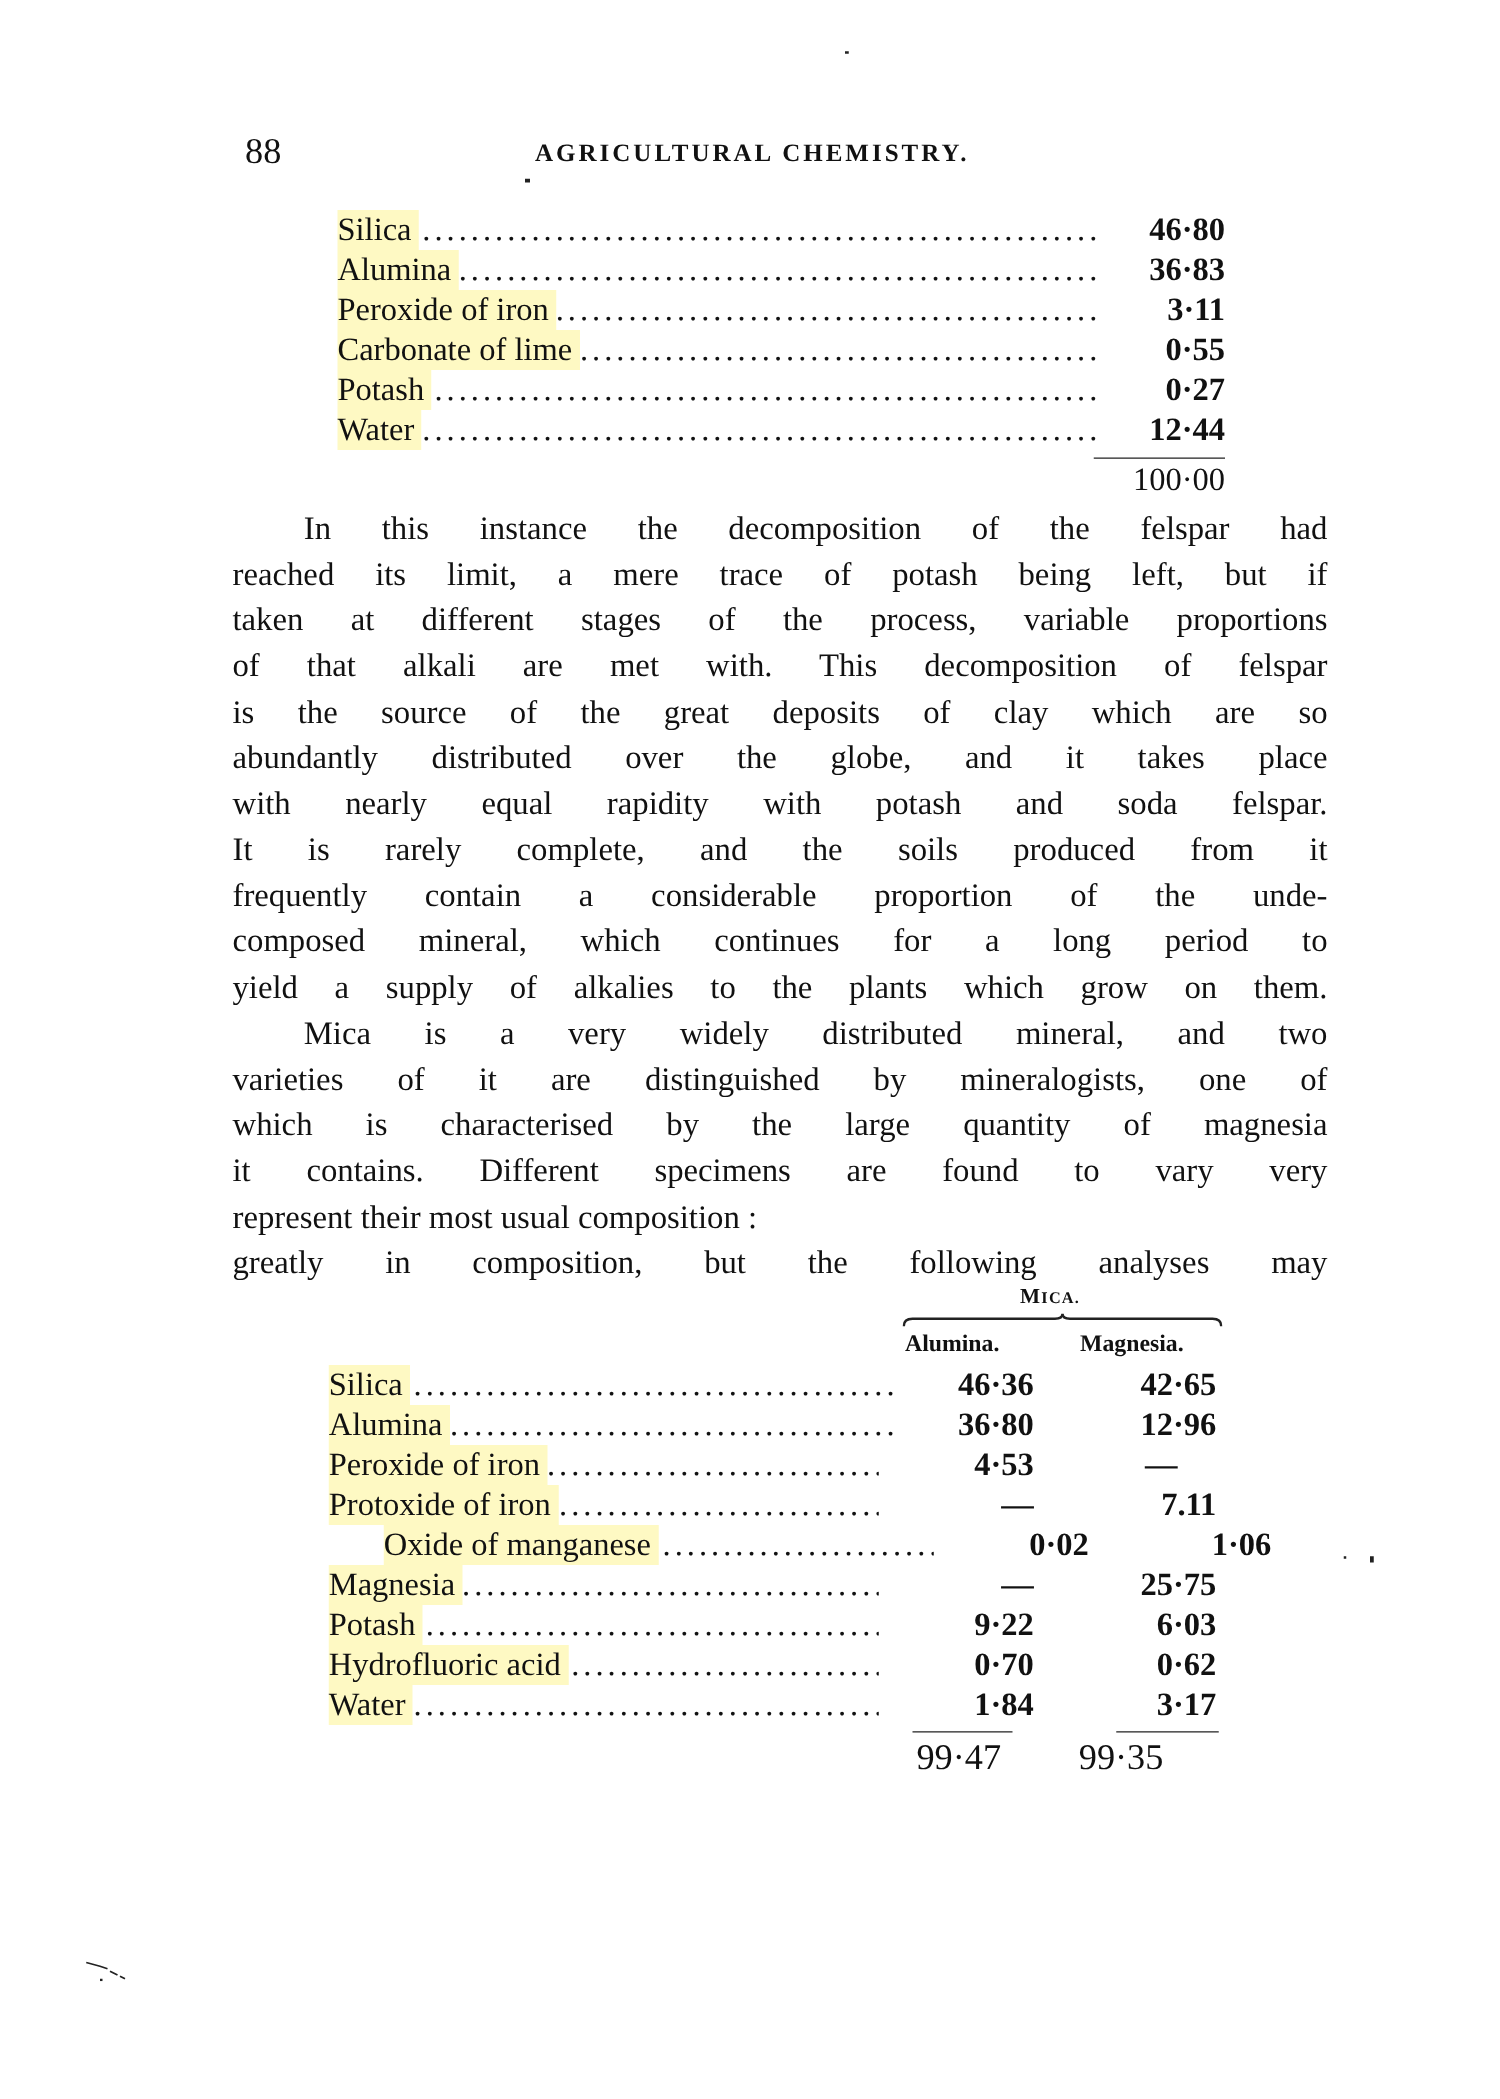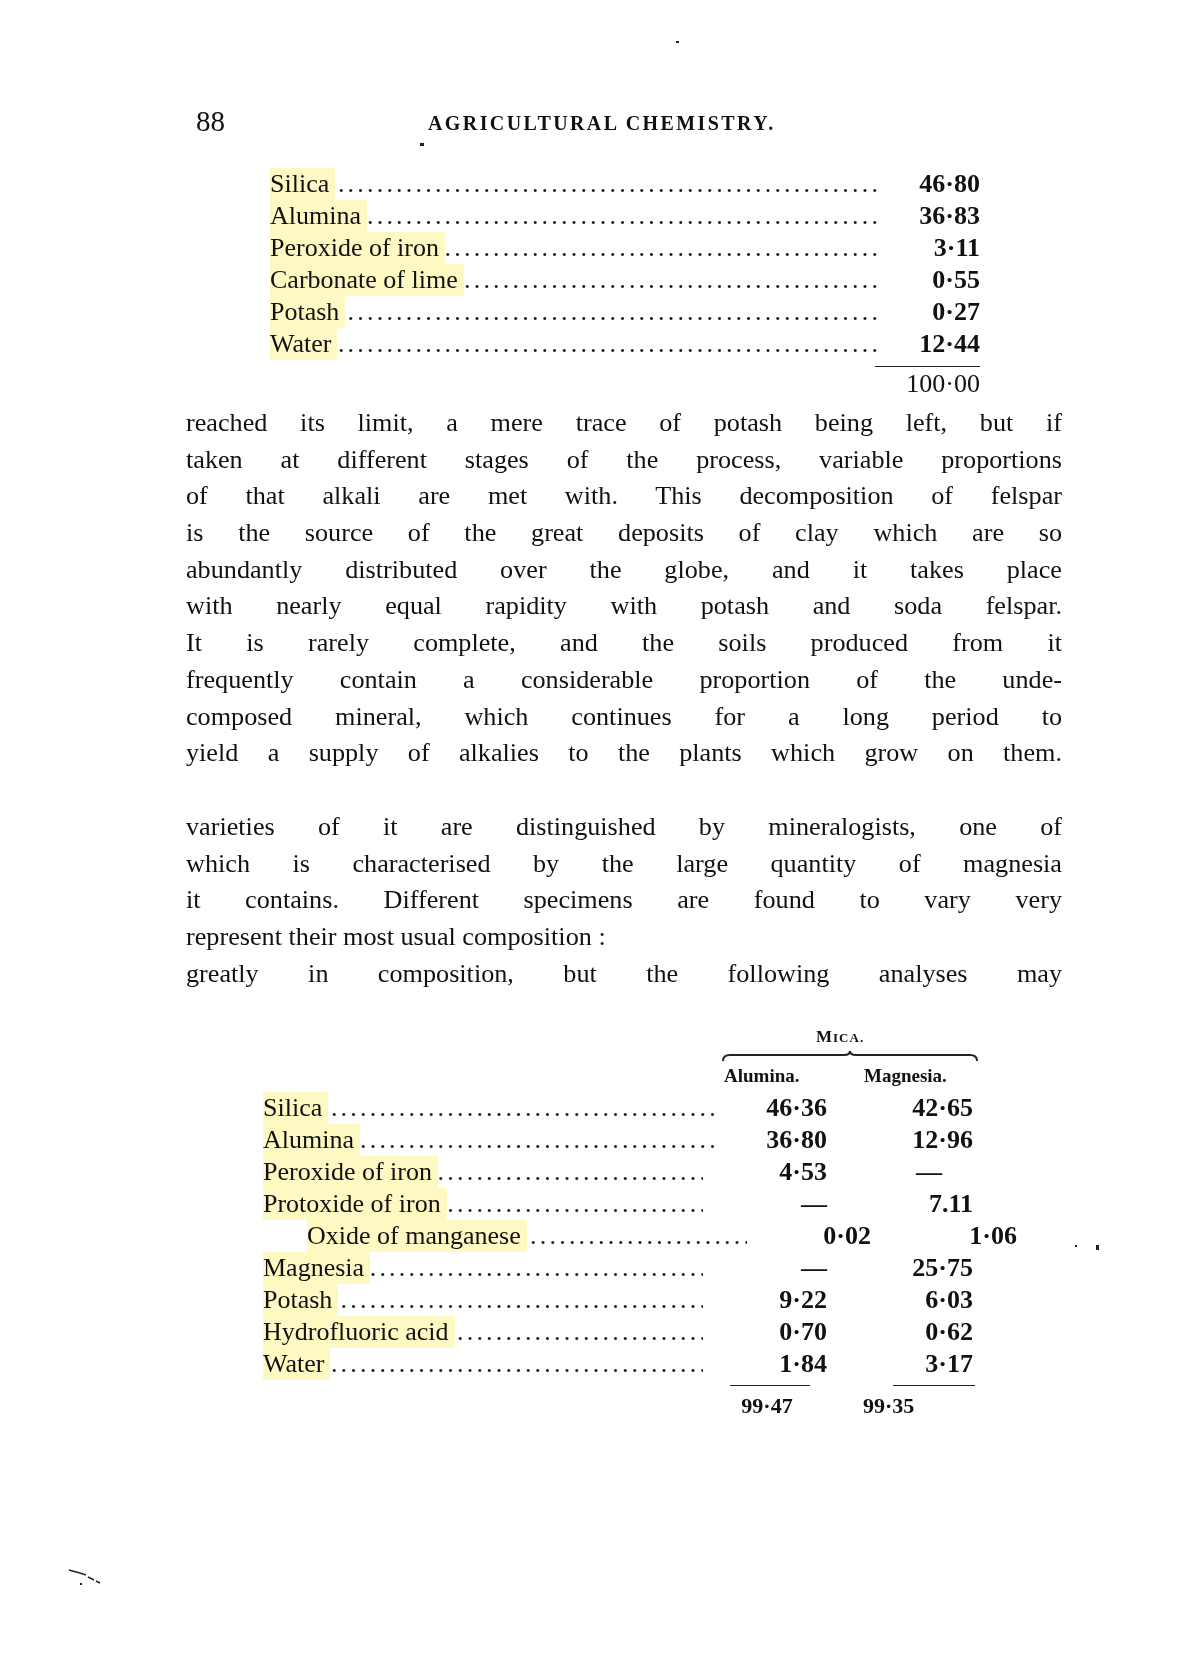"In this instance the decomposition" span.ln { html: none -> <span>In this instance the decomposition of the felspar had</span> }
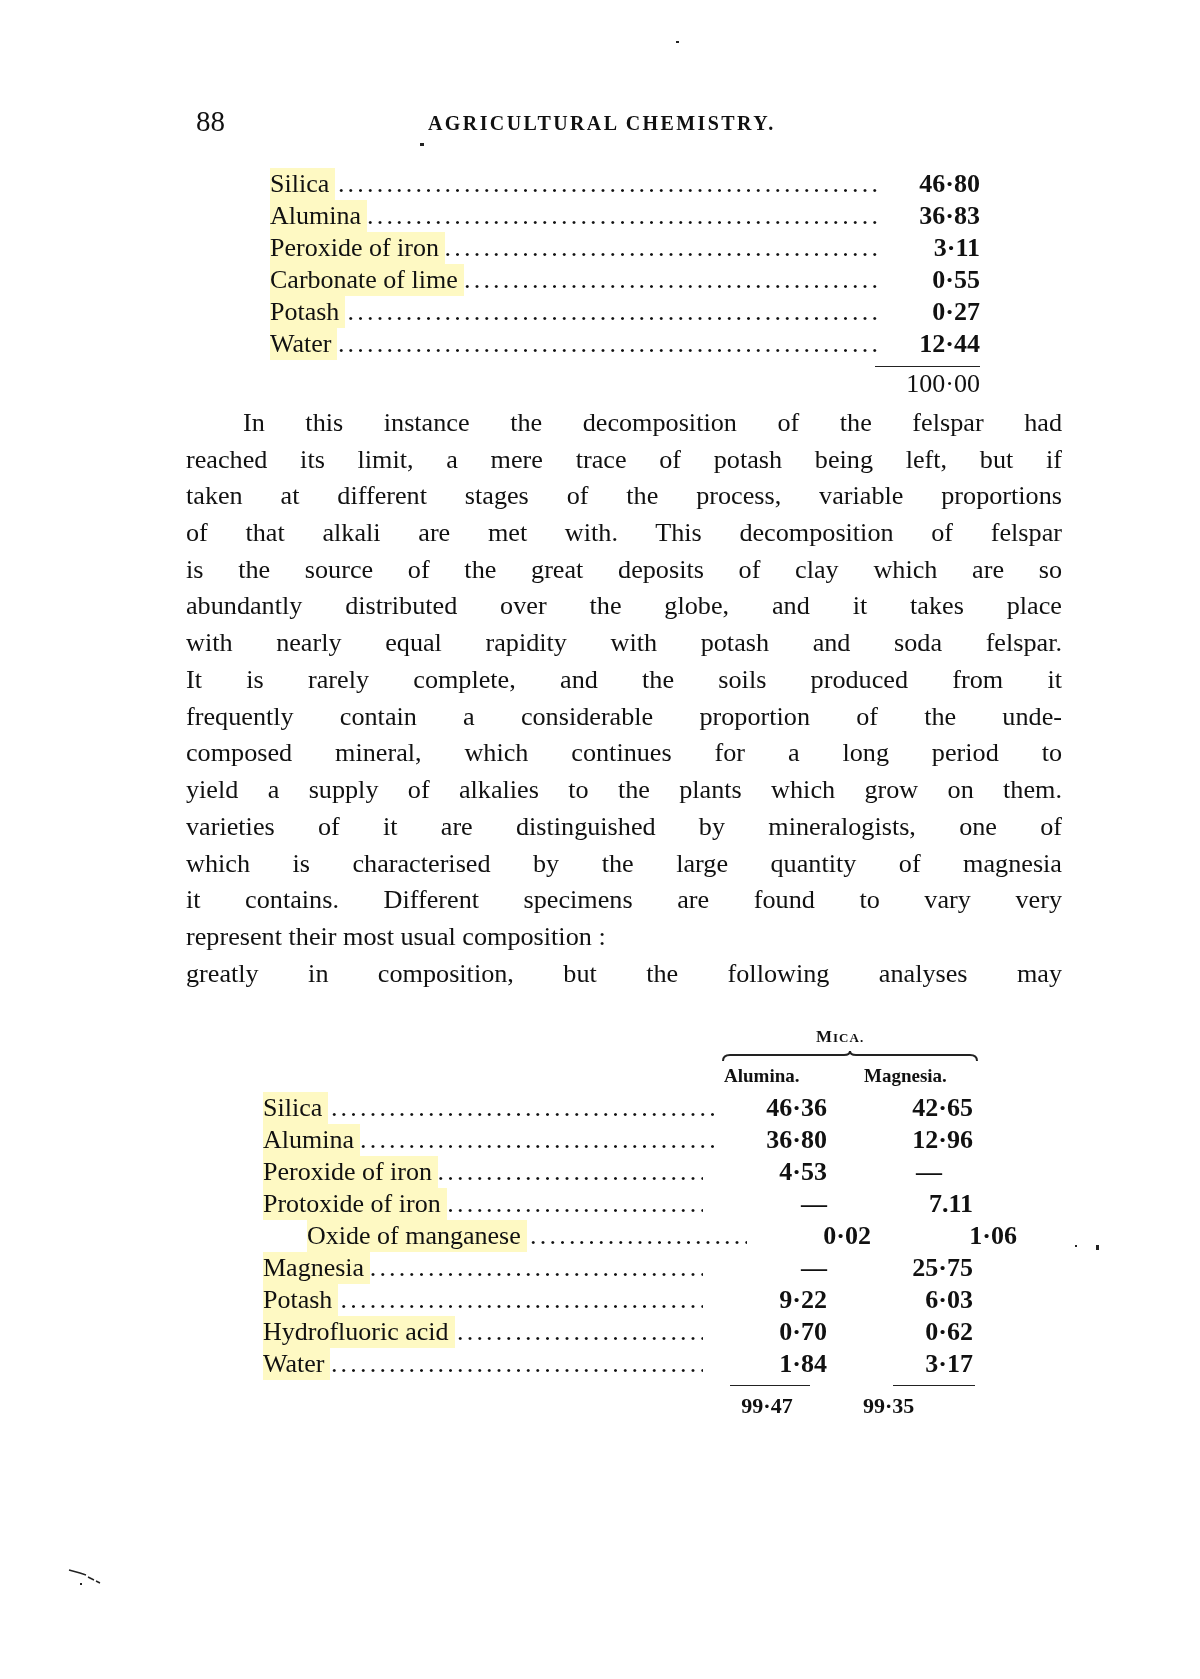"Mica is a very widely" span.ln { html: none -> <span>Mica is a very widely distributed mineral, and two</span> }
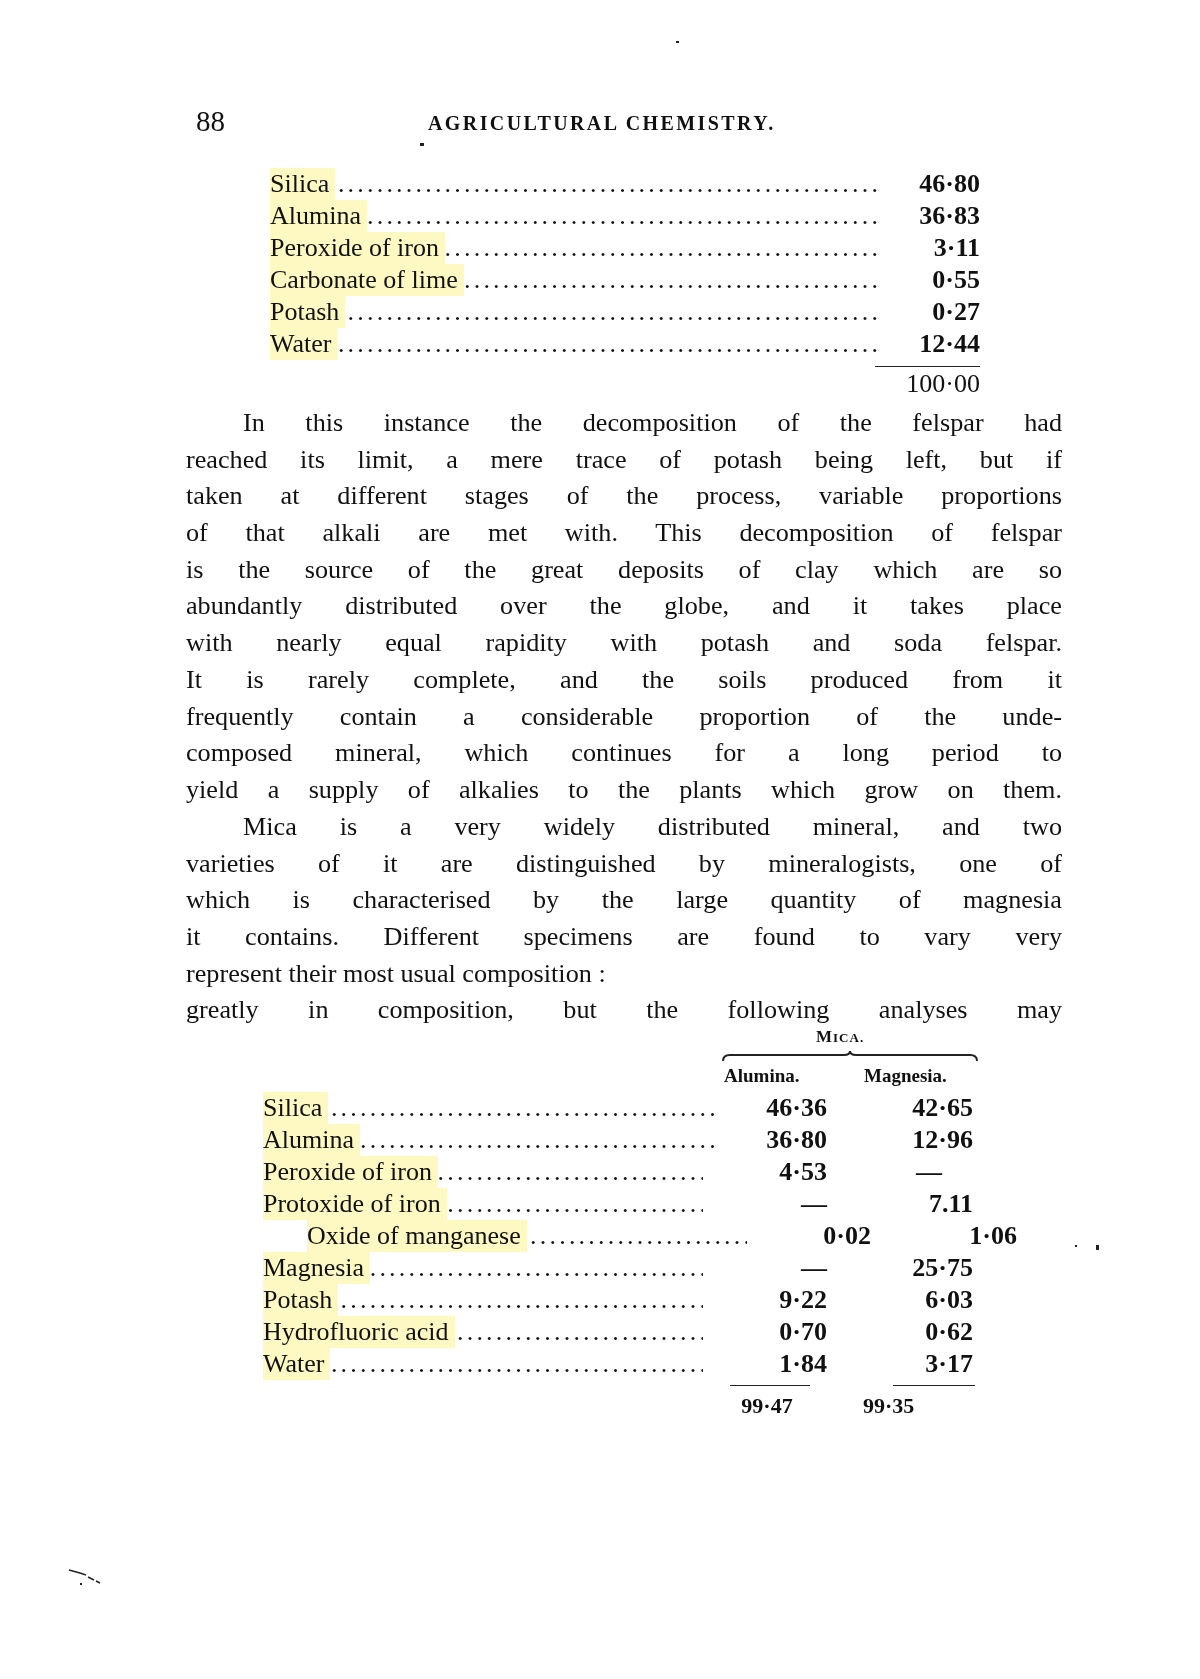"99·47" .totals { font-size: 22px -> 29px; font-weight: bold -> normal }
